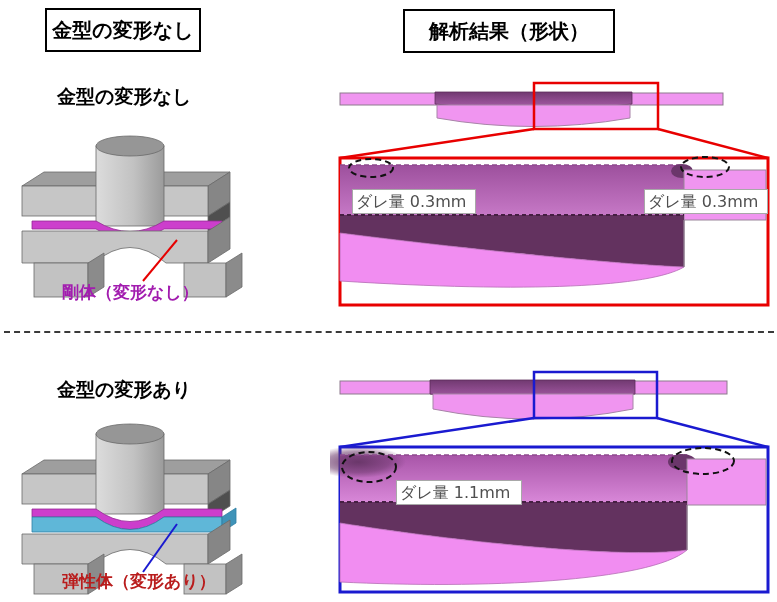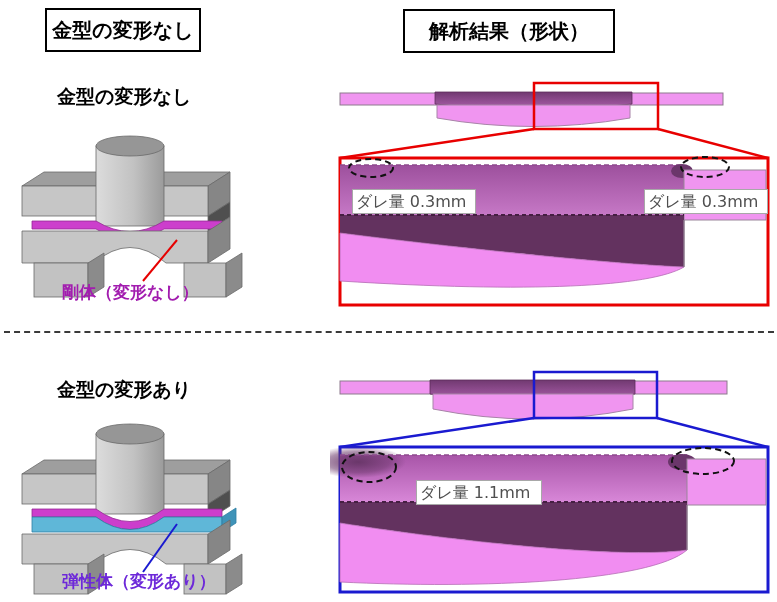"ダレ量 1.1mm" .sag-2l { left: 416px -> 396px }
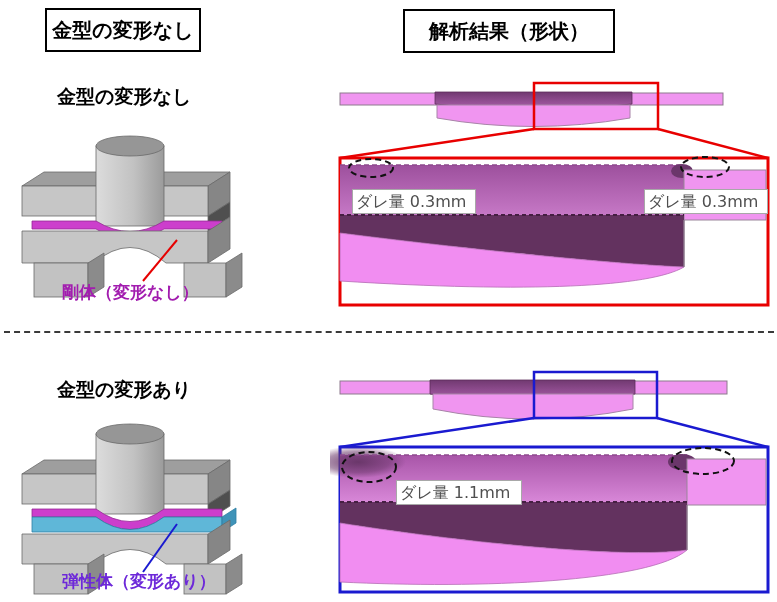"弾性体（変形あり）" .mold-label-blue { color: #6d28d9 -> #b91c1c }
